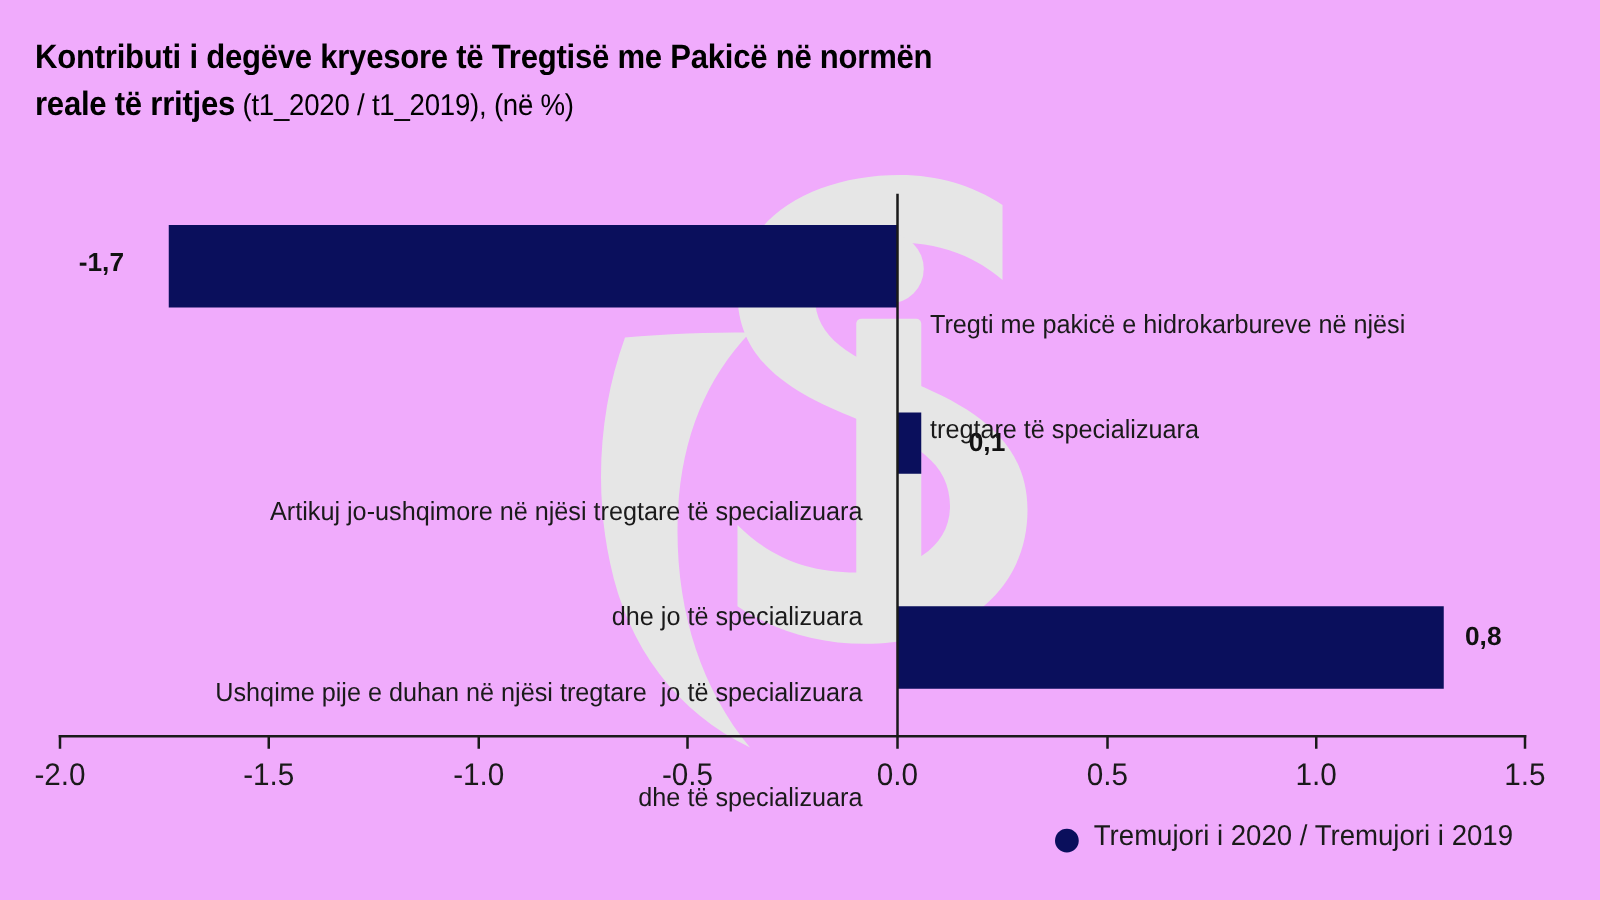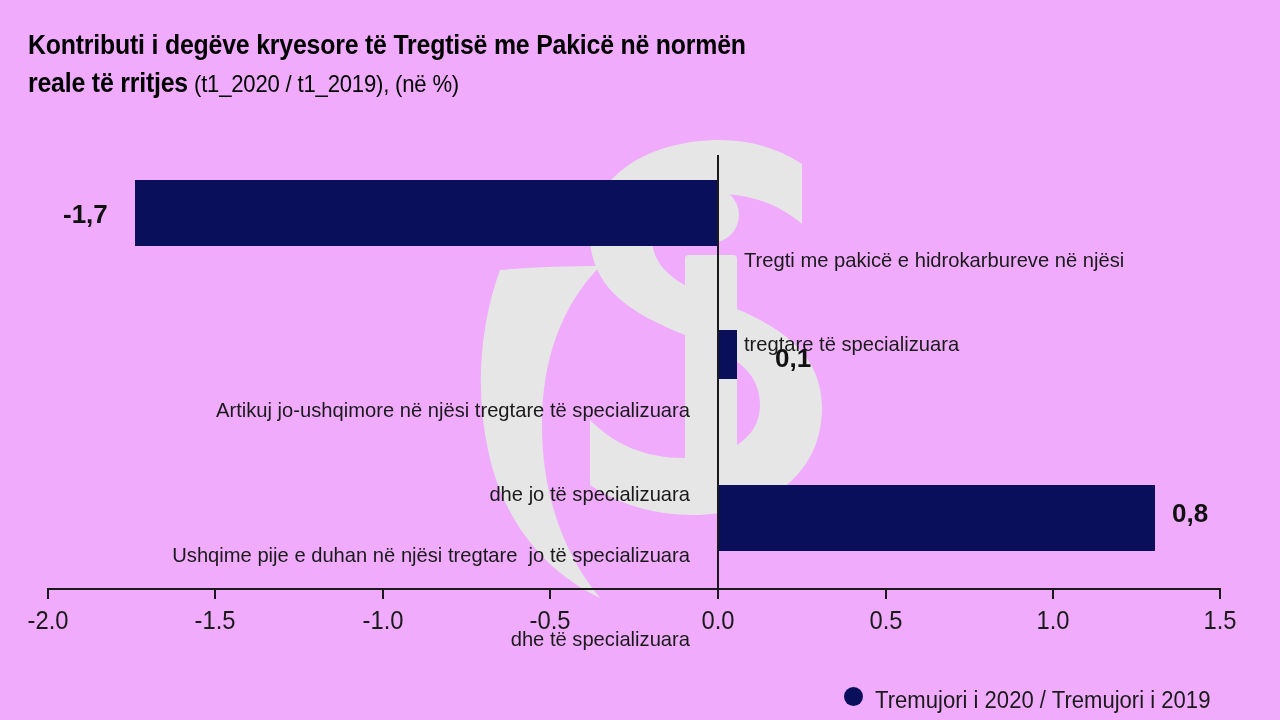"-1,7" .value-label { font-size: 26px -> 21px }
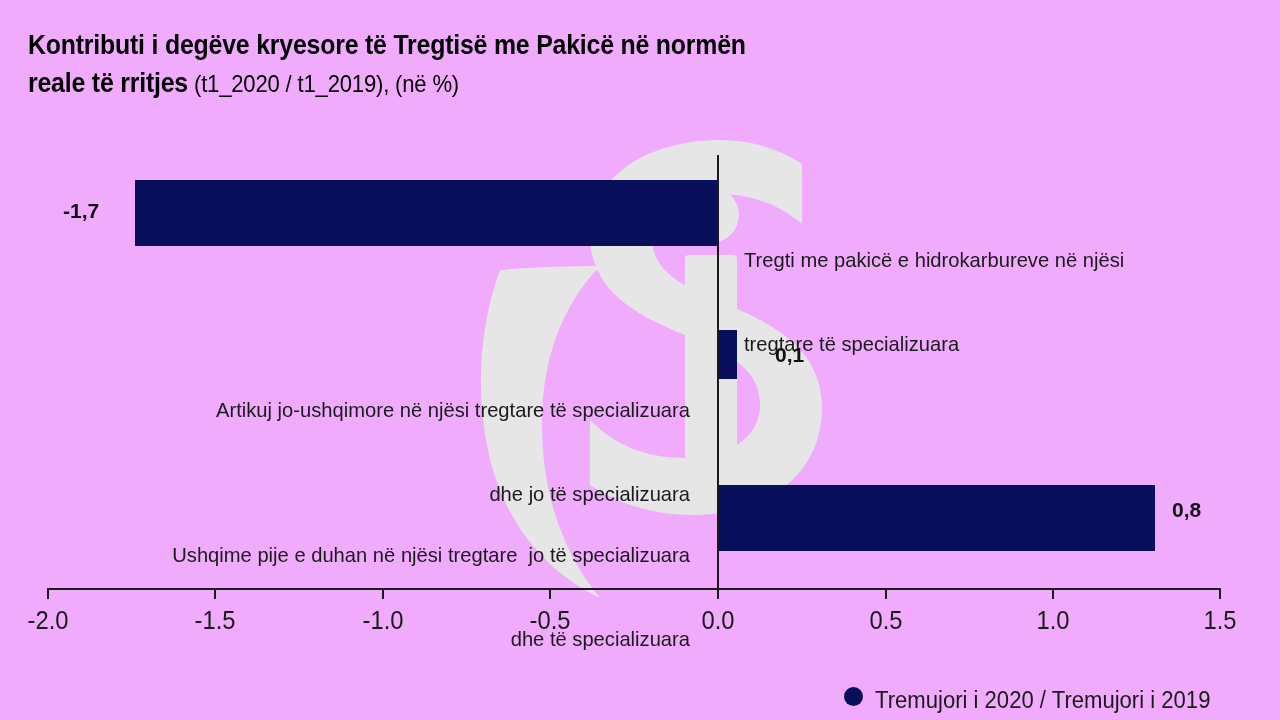"Tremujori i 2020 / Tremujori" #legend { align-items: flex-start -> flex-end; top: 687px -> 655px }
